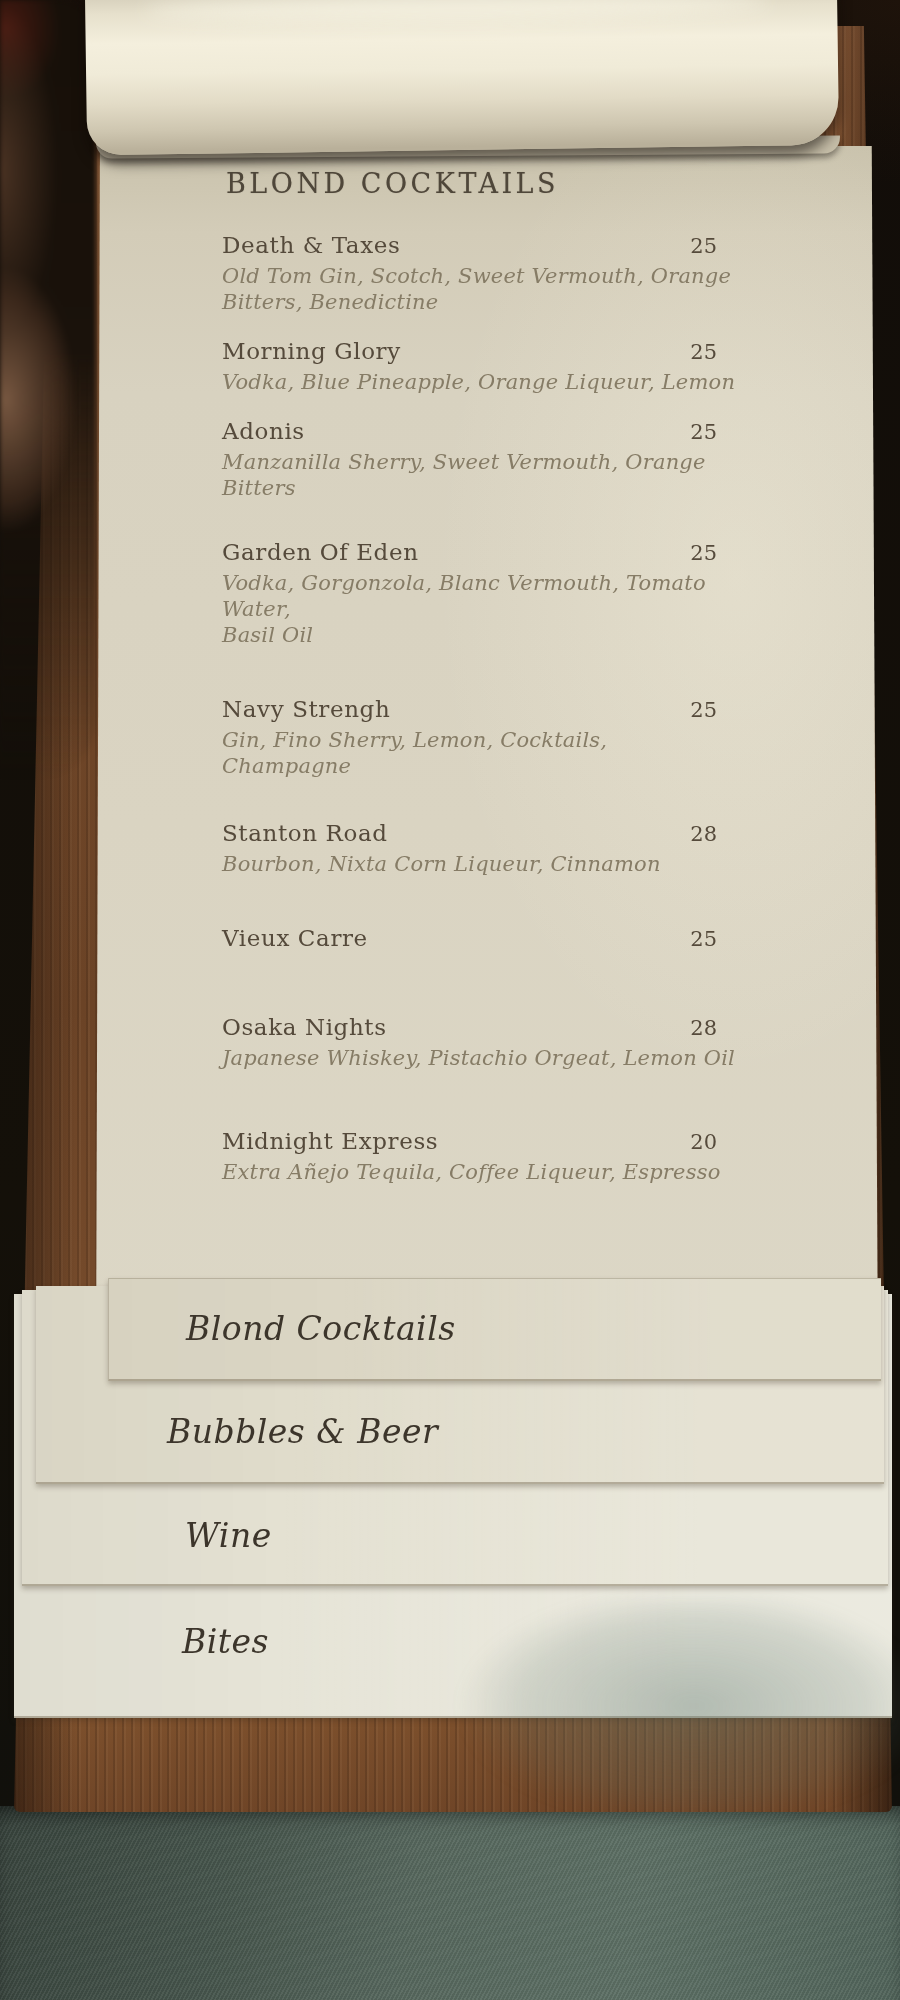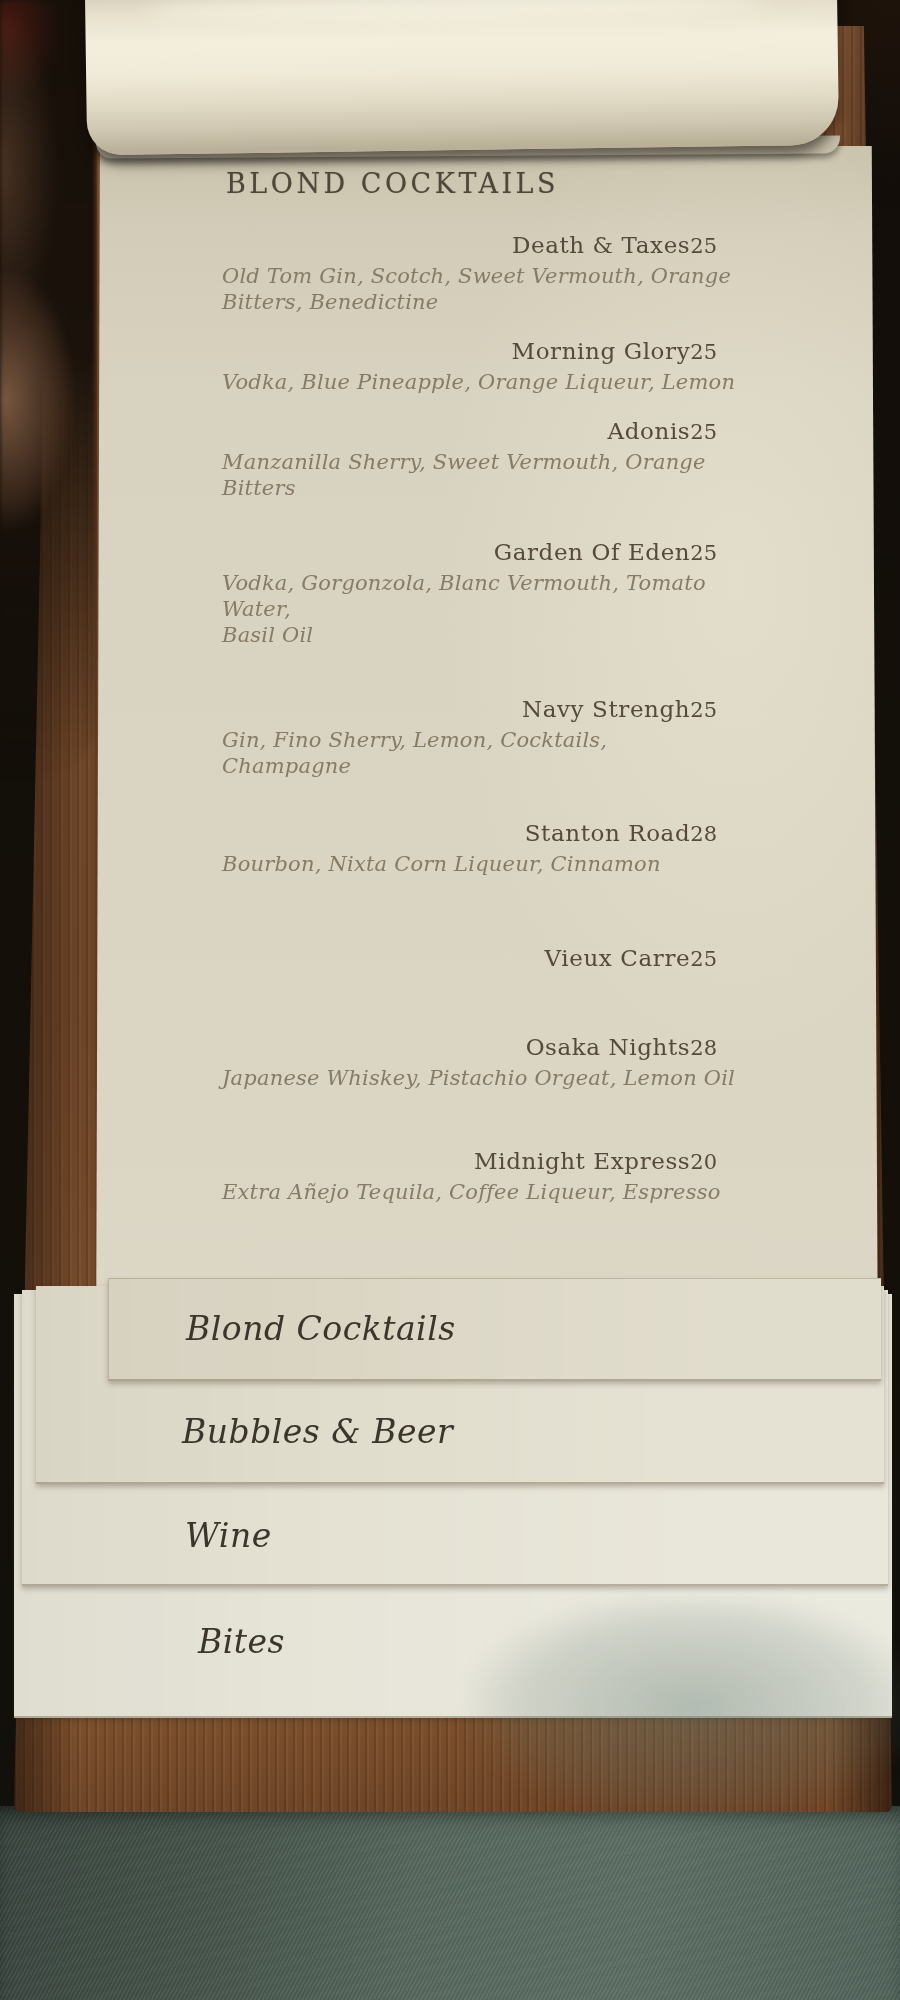"Death & Taxes" .item .row { justify-content: flex-end -> space-between }
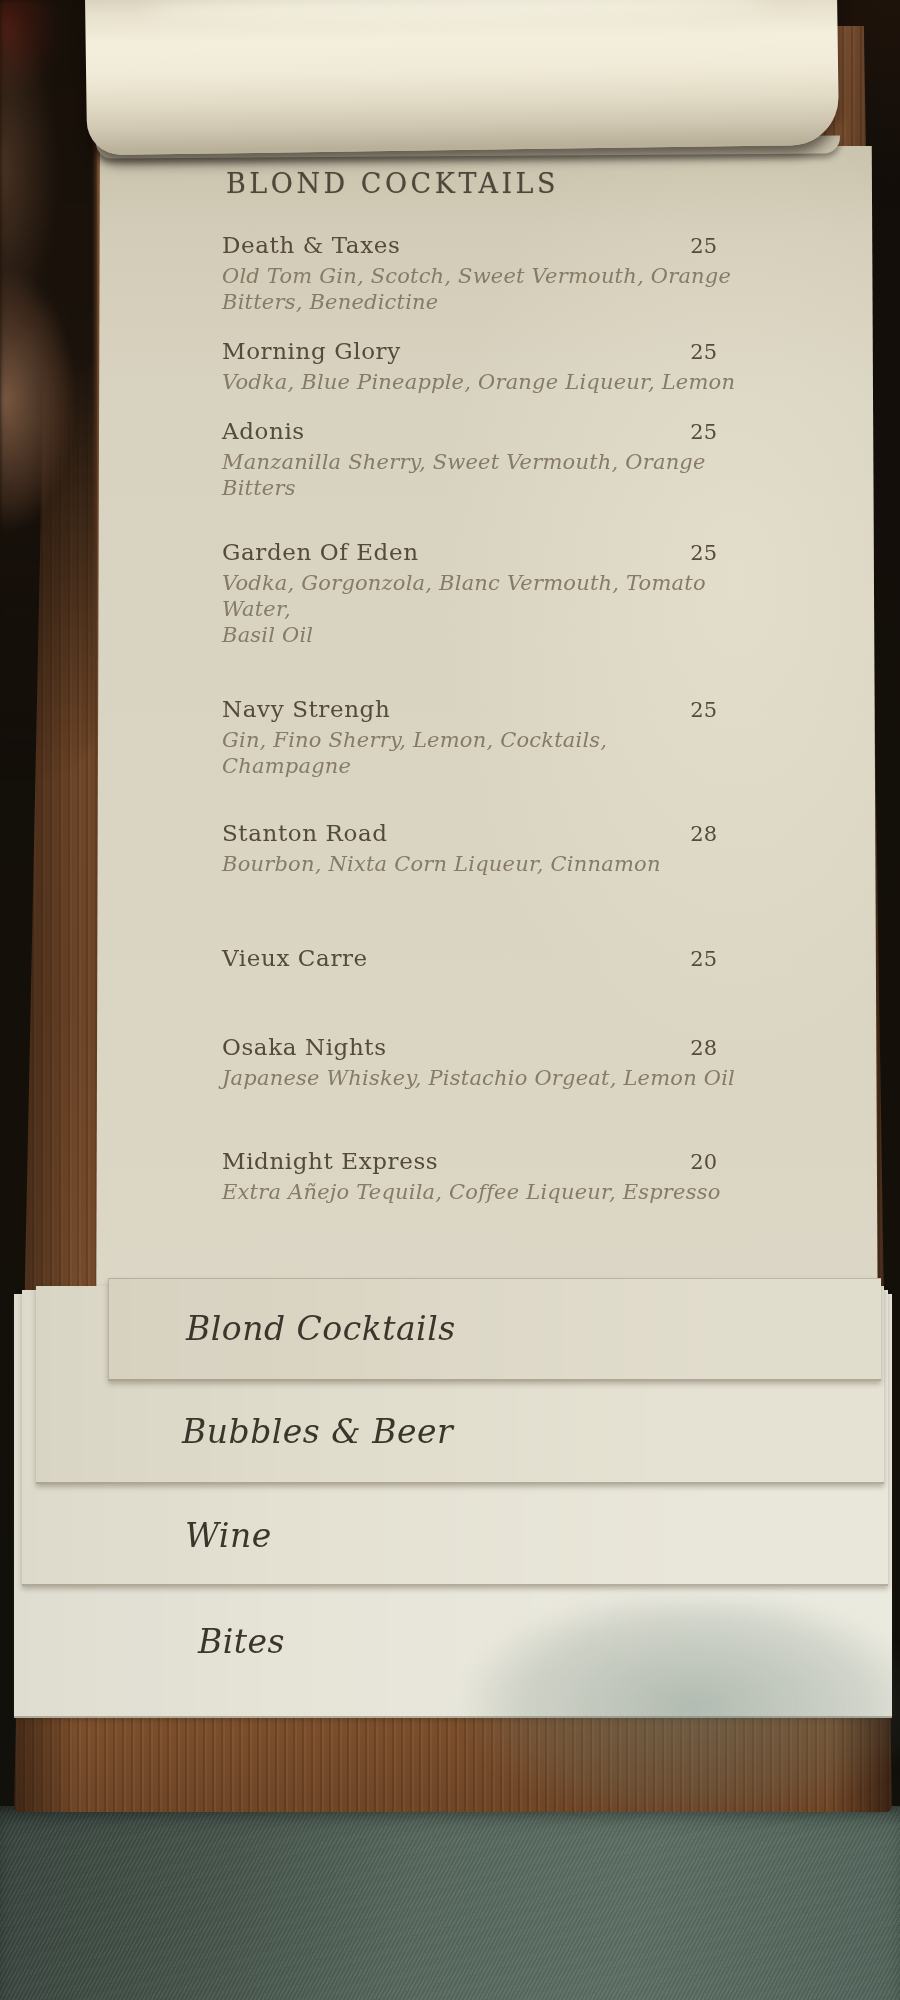"Stanton Road" .item:nth-of-type(6) { margin-bottom: 66px -> 46px }
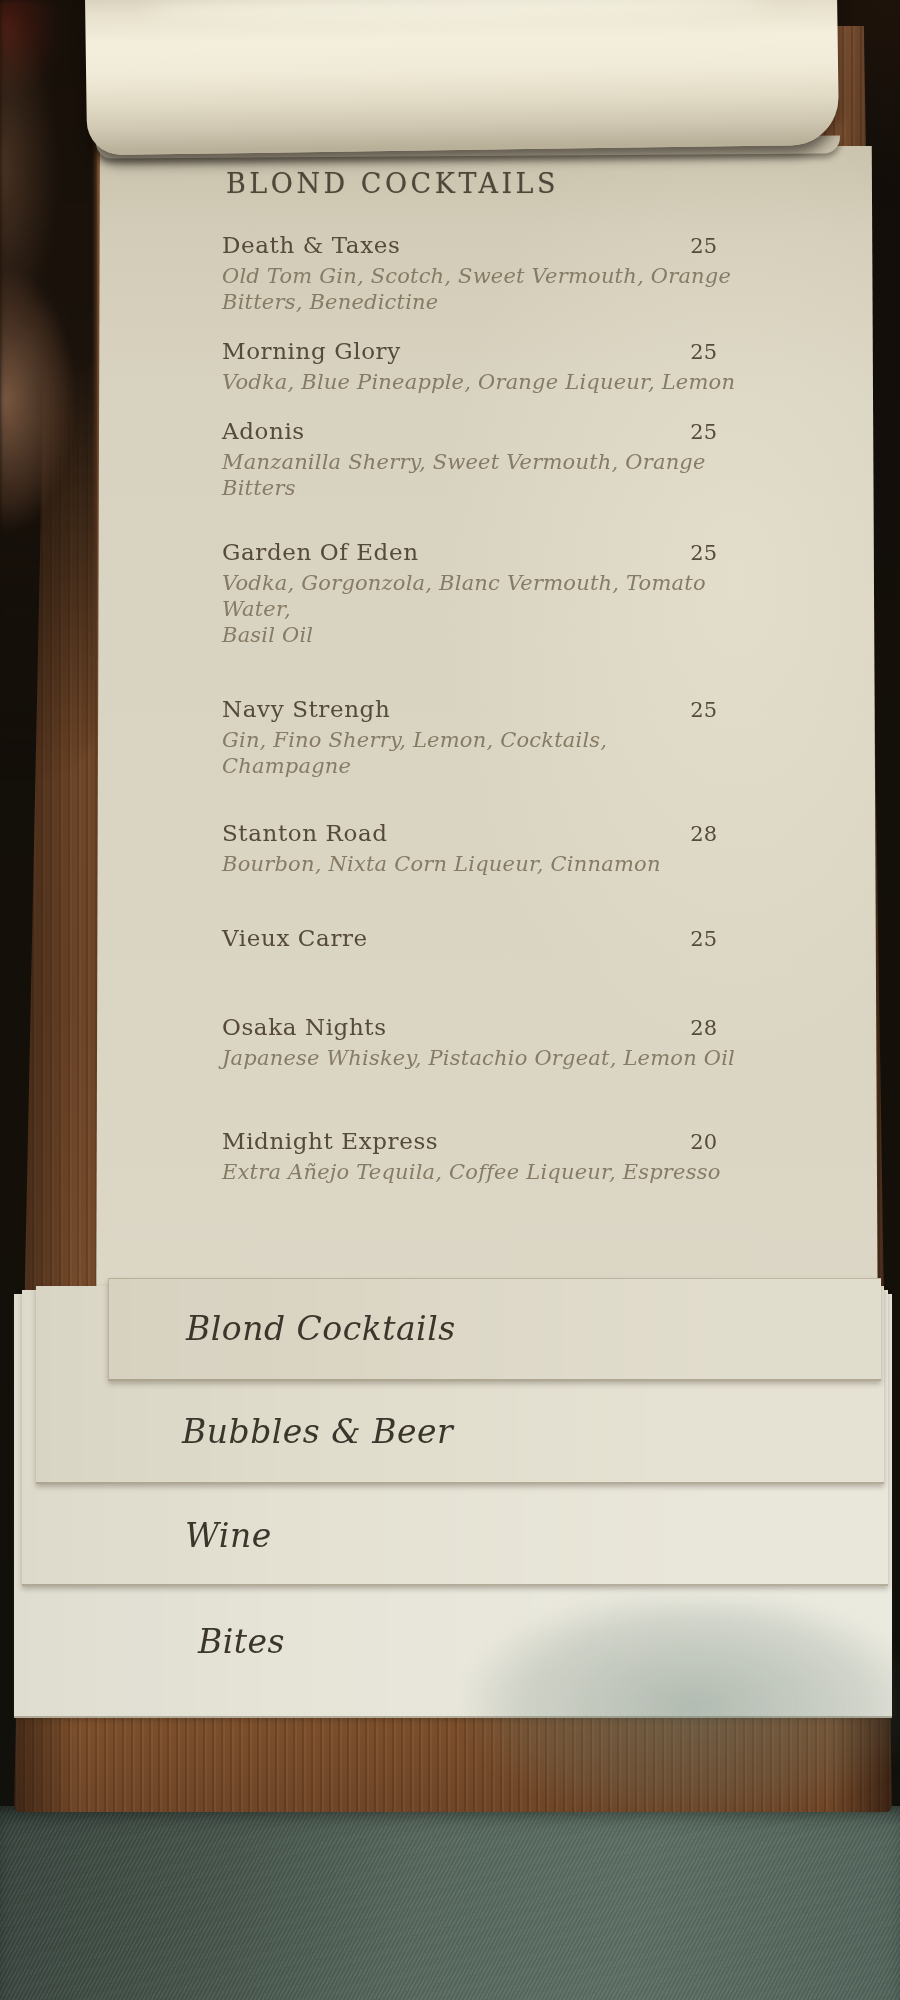"Bubbles & Beer" .tab:nth-of-type(2) .tab-label { left: 146px -> 131px }
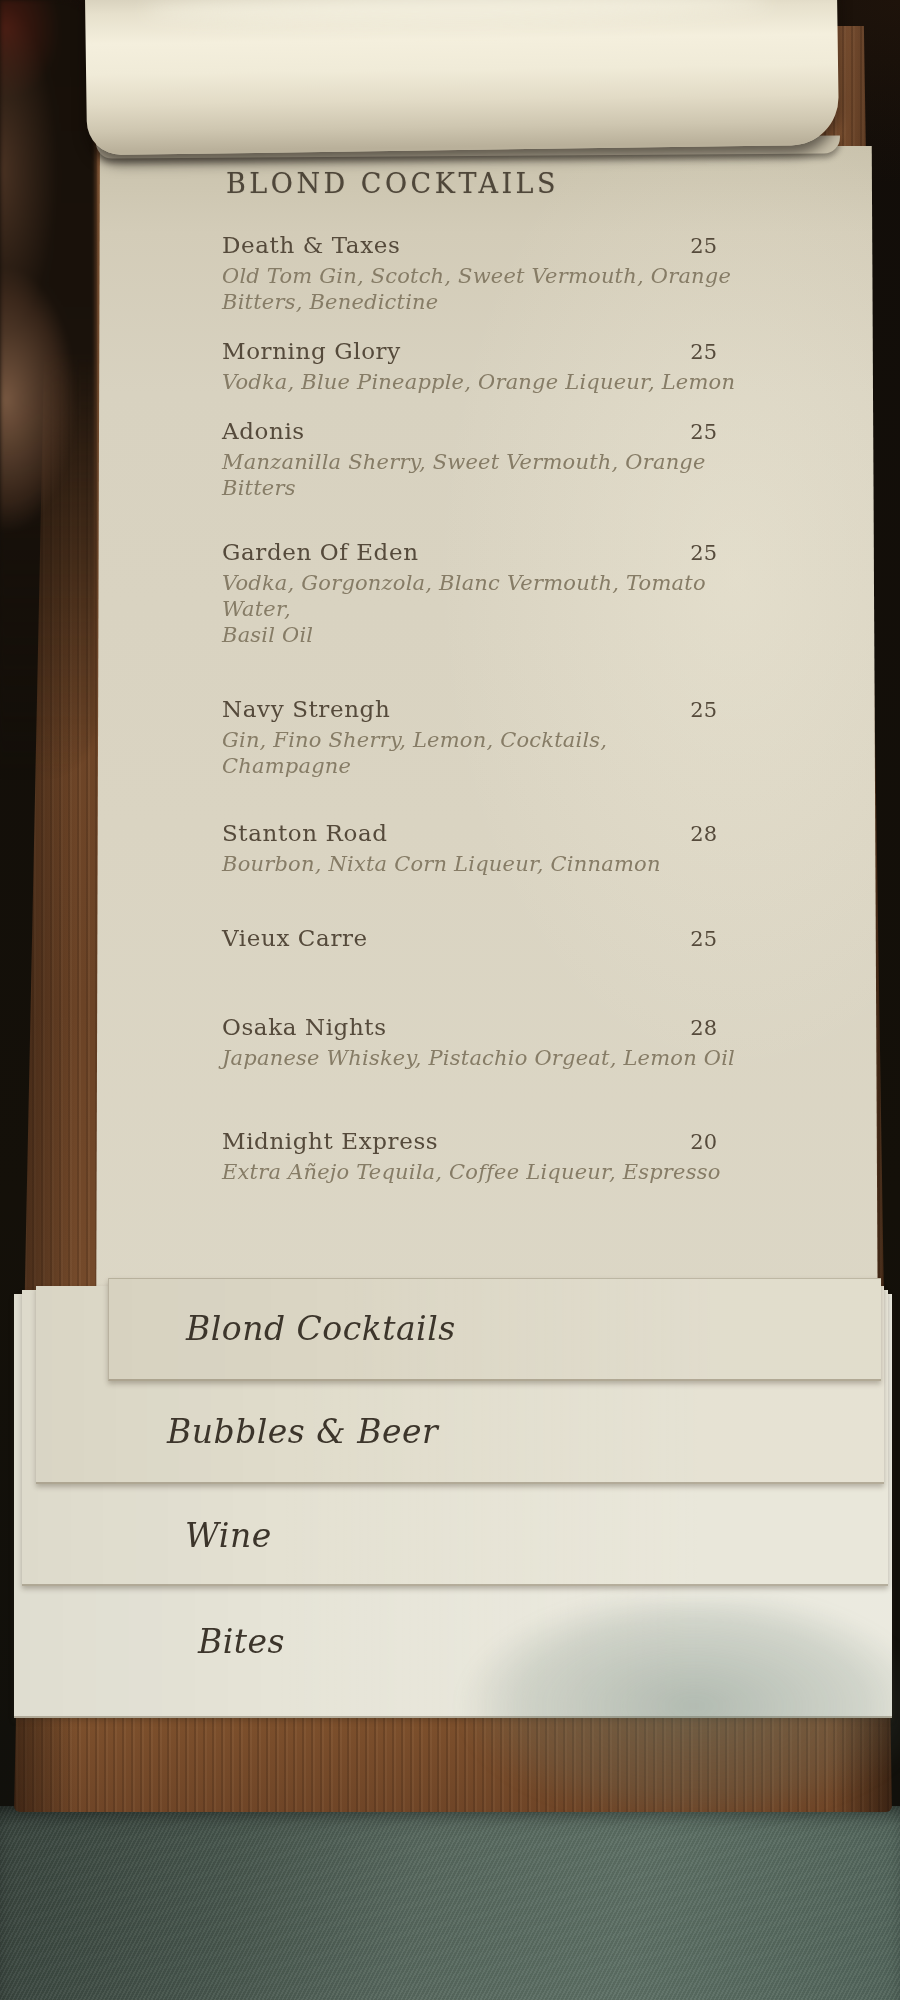"Bites" .tab:nth-of-type(4) .tab-label { left: 184px -> 168px }
